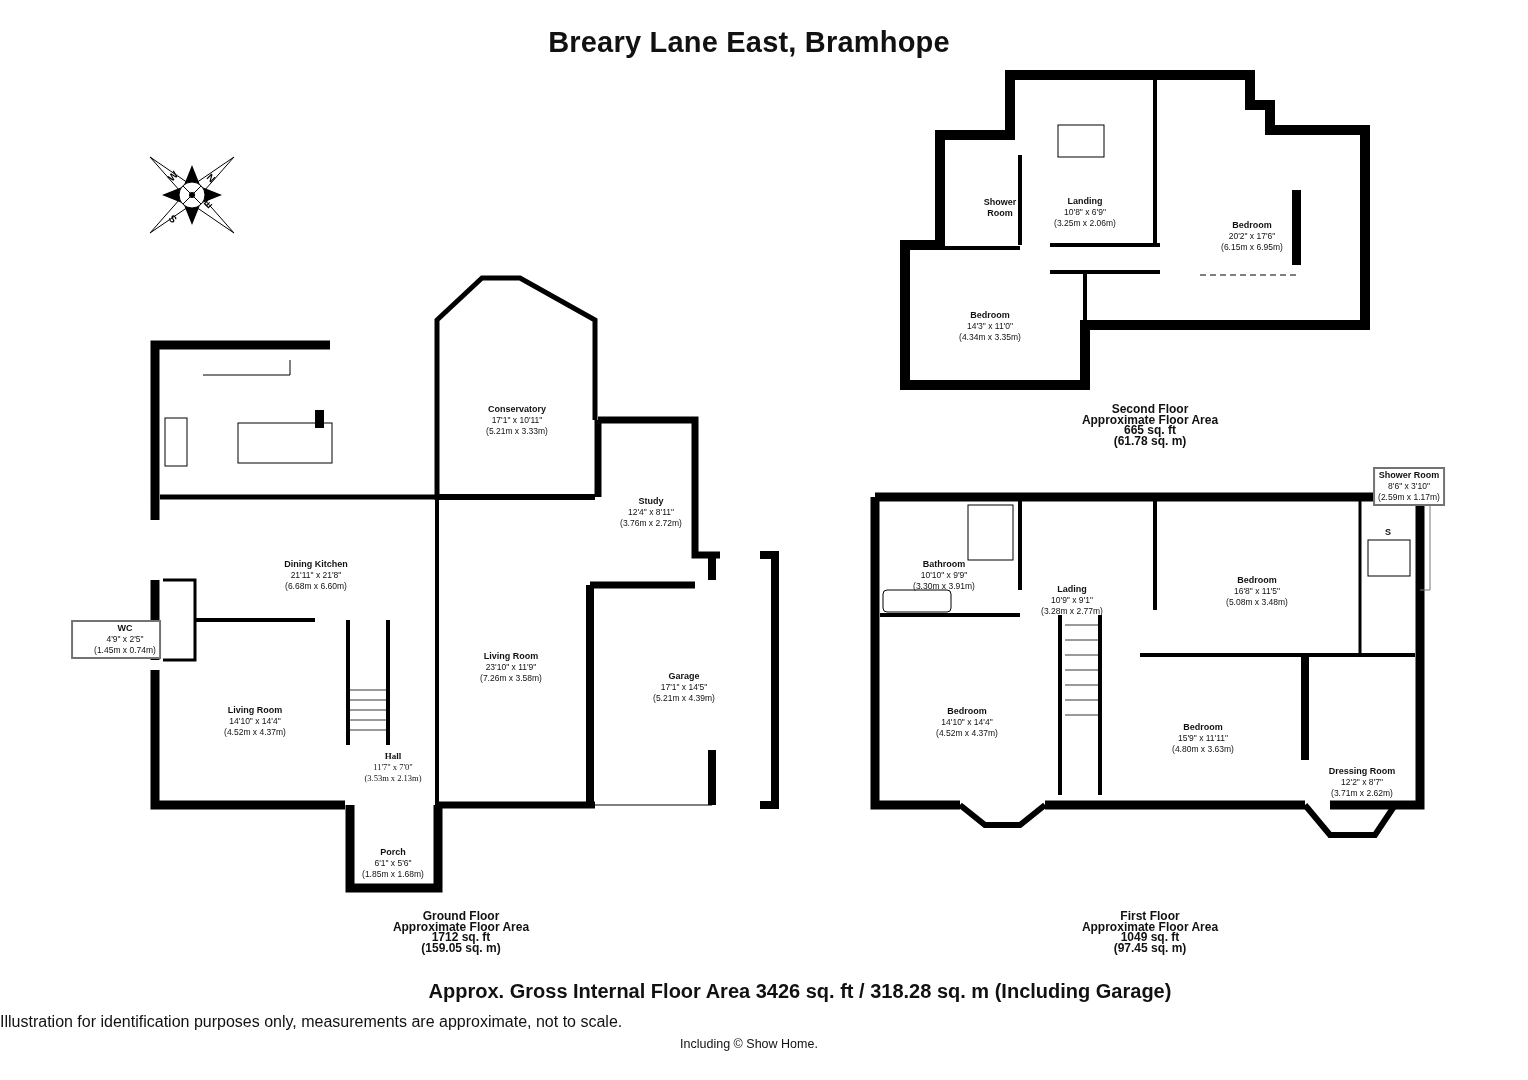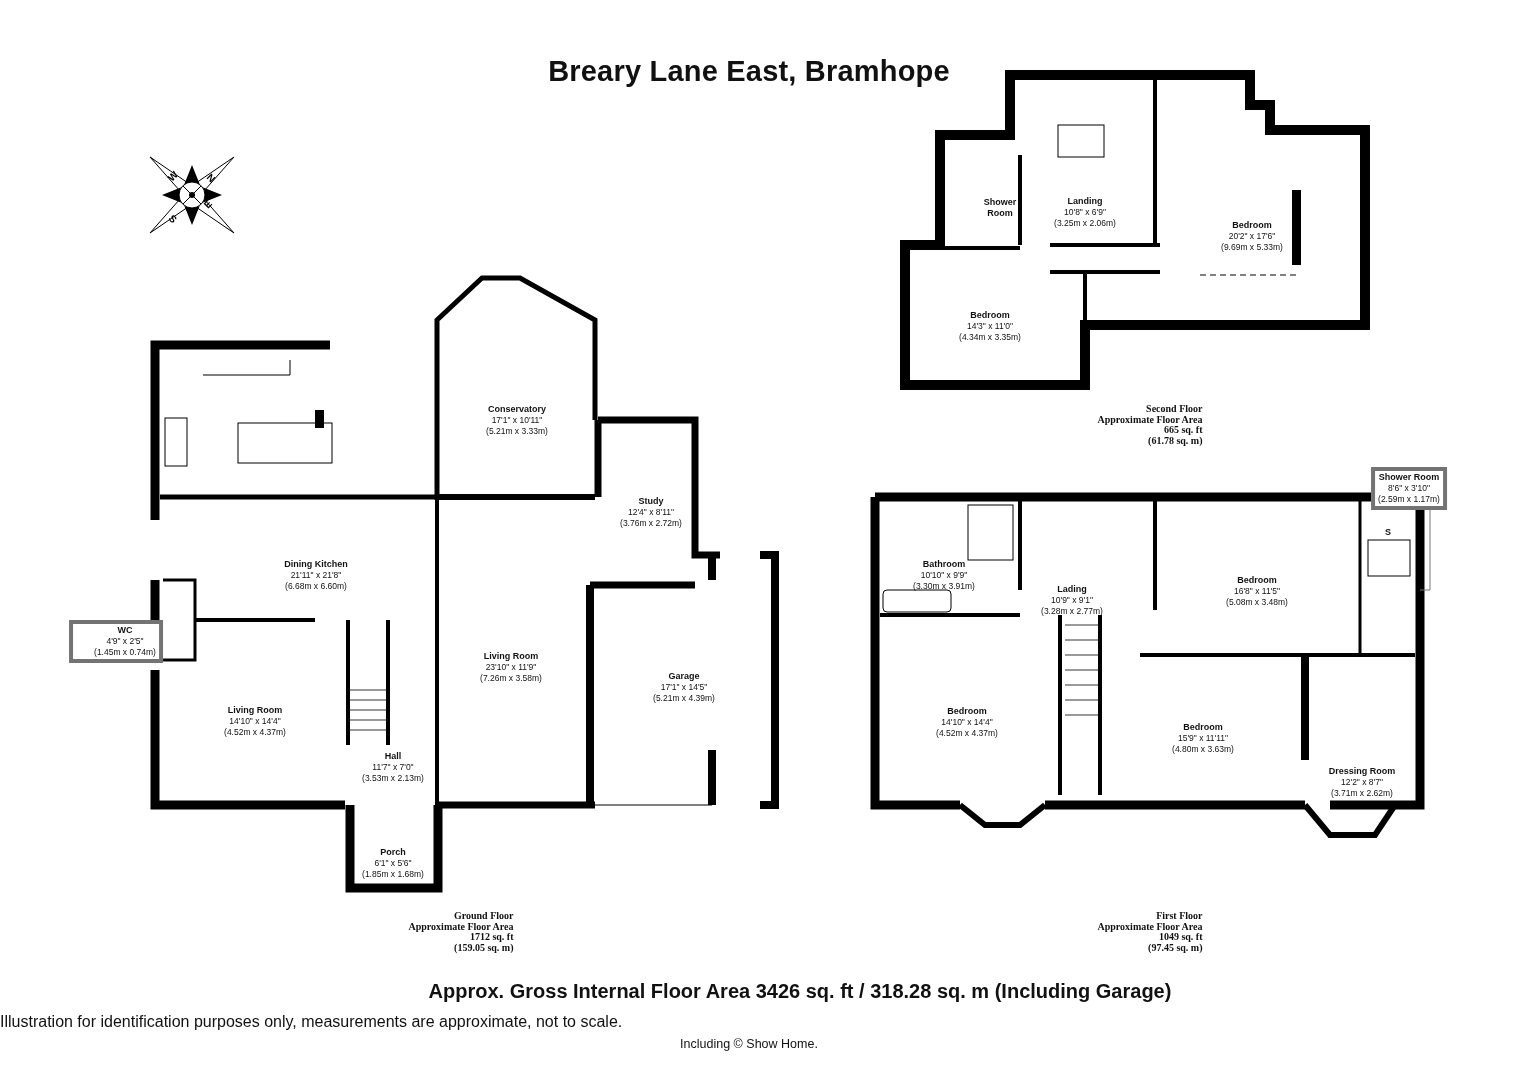"Breary Lane East, Bramhope" .title { margin-top: 29px -> none }
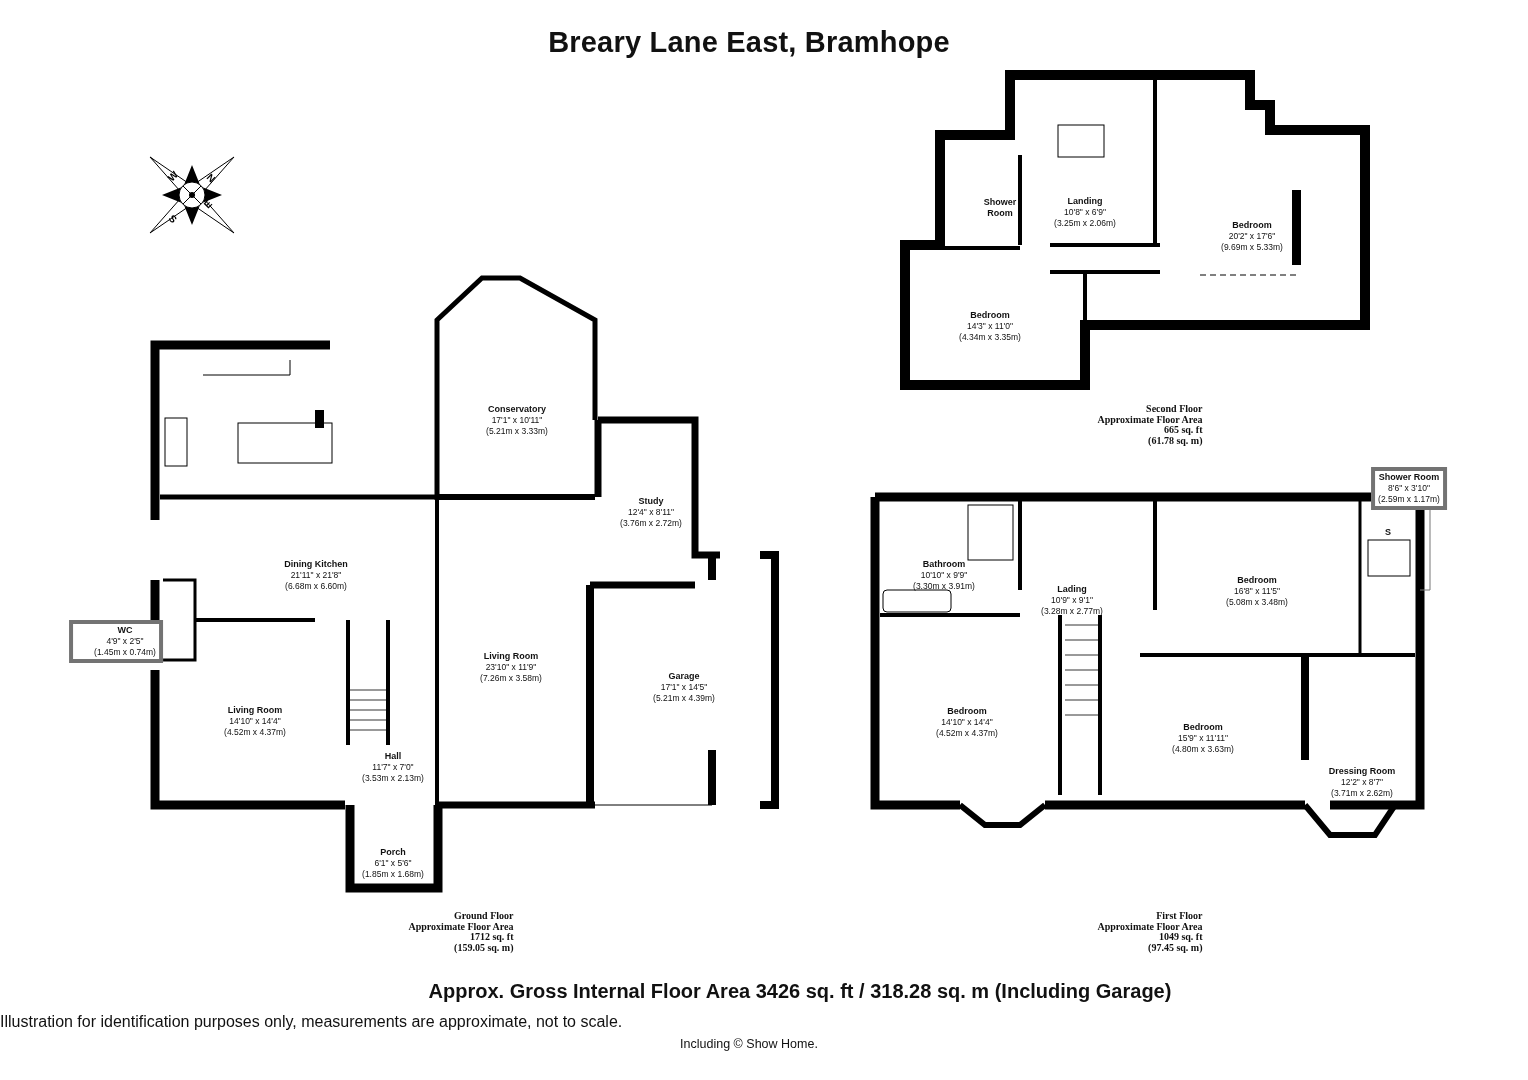"(9.69m x 5.33m)" div { text: 9.69m x 5.33m -> 6.15m x 6.95m }
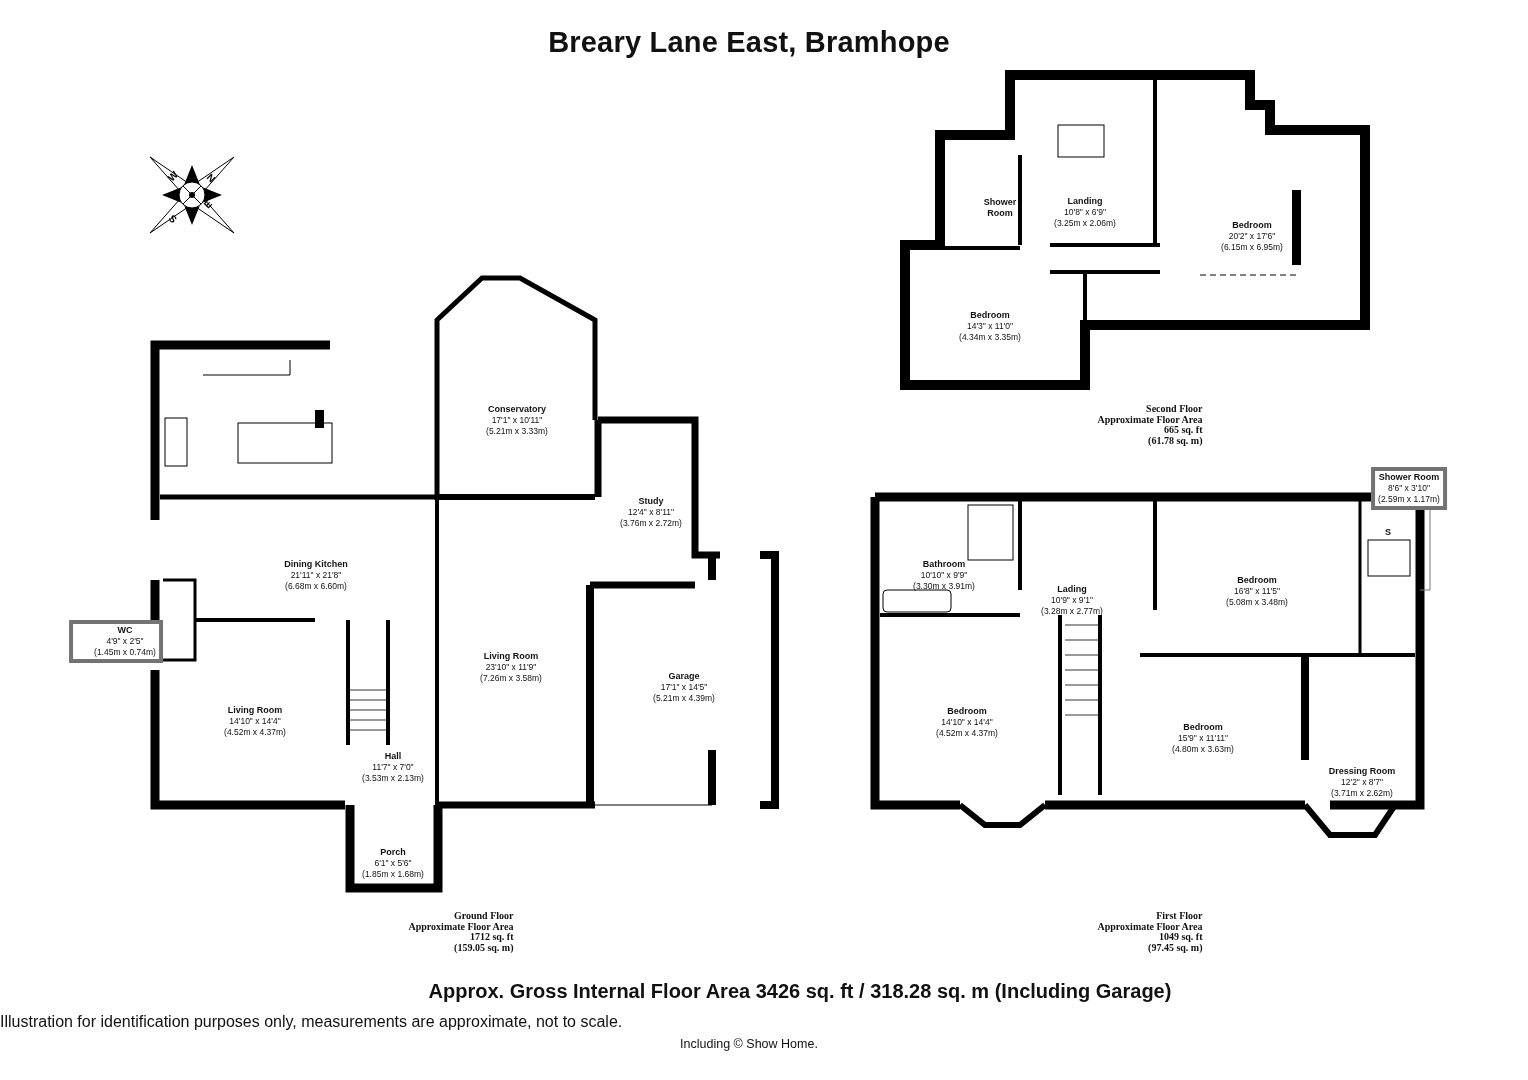"Second Floor" .area { font-family: Liberation Serif, serif -> none; font-size: 10px -> 12px; text-align: right -> center }
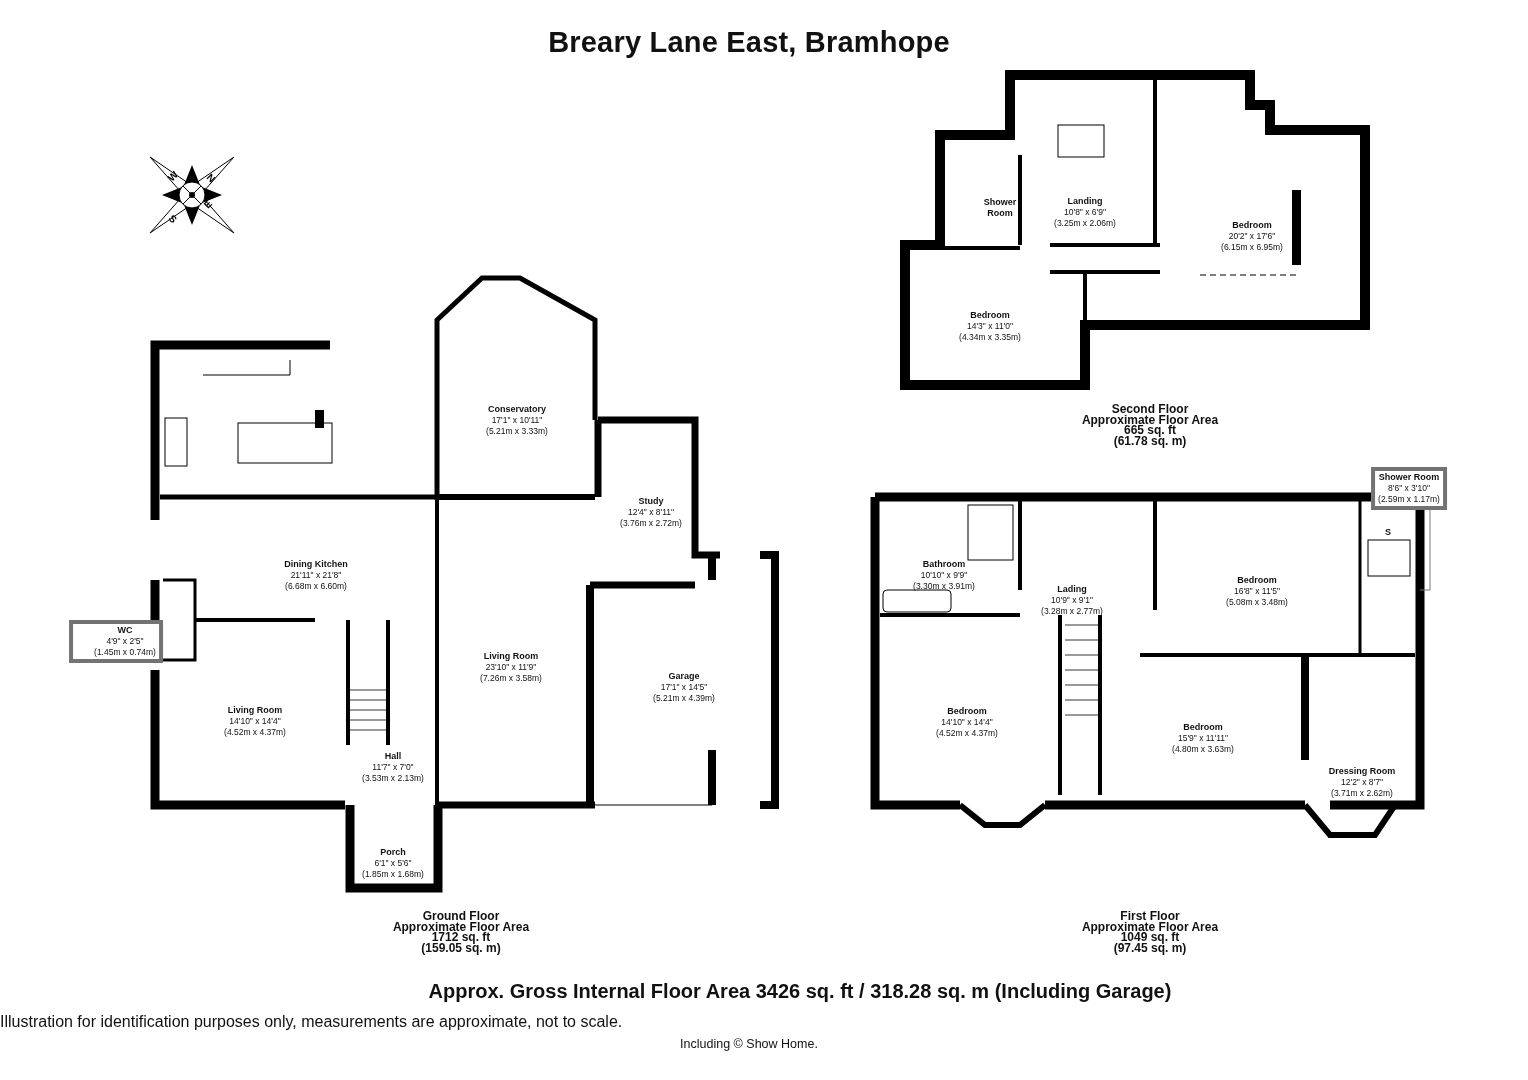"Shower Room" .boxed { border: 4px solid #737373 -> 2px solid #737373 }
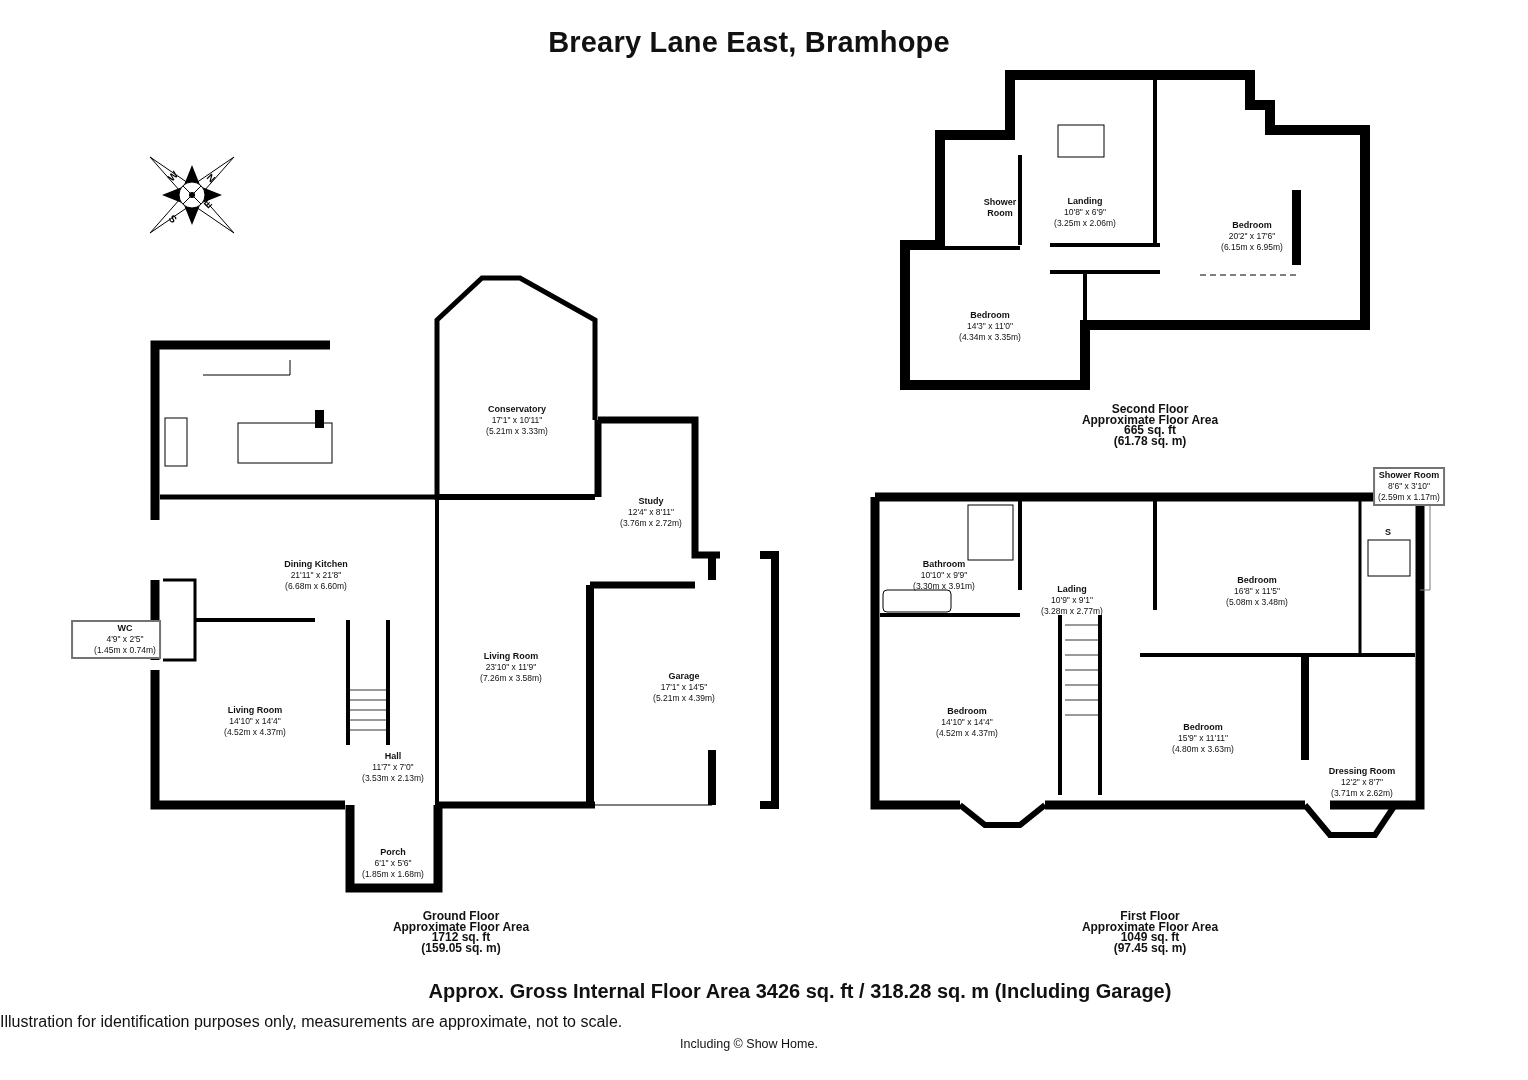"Hall" div.room { font-family: none -> Liberation Serif, serif }
